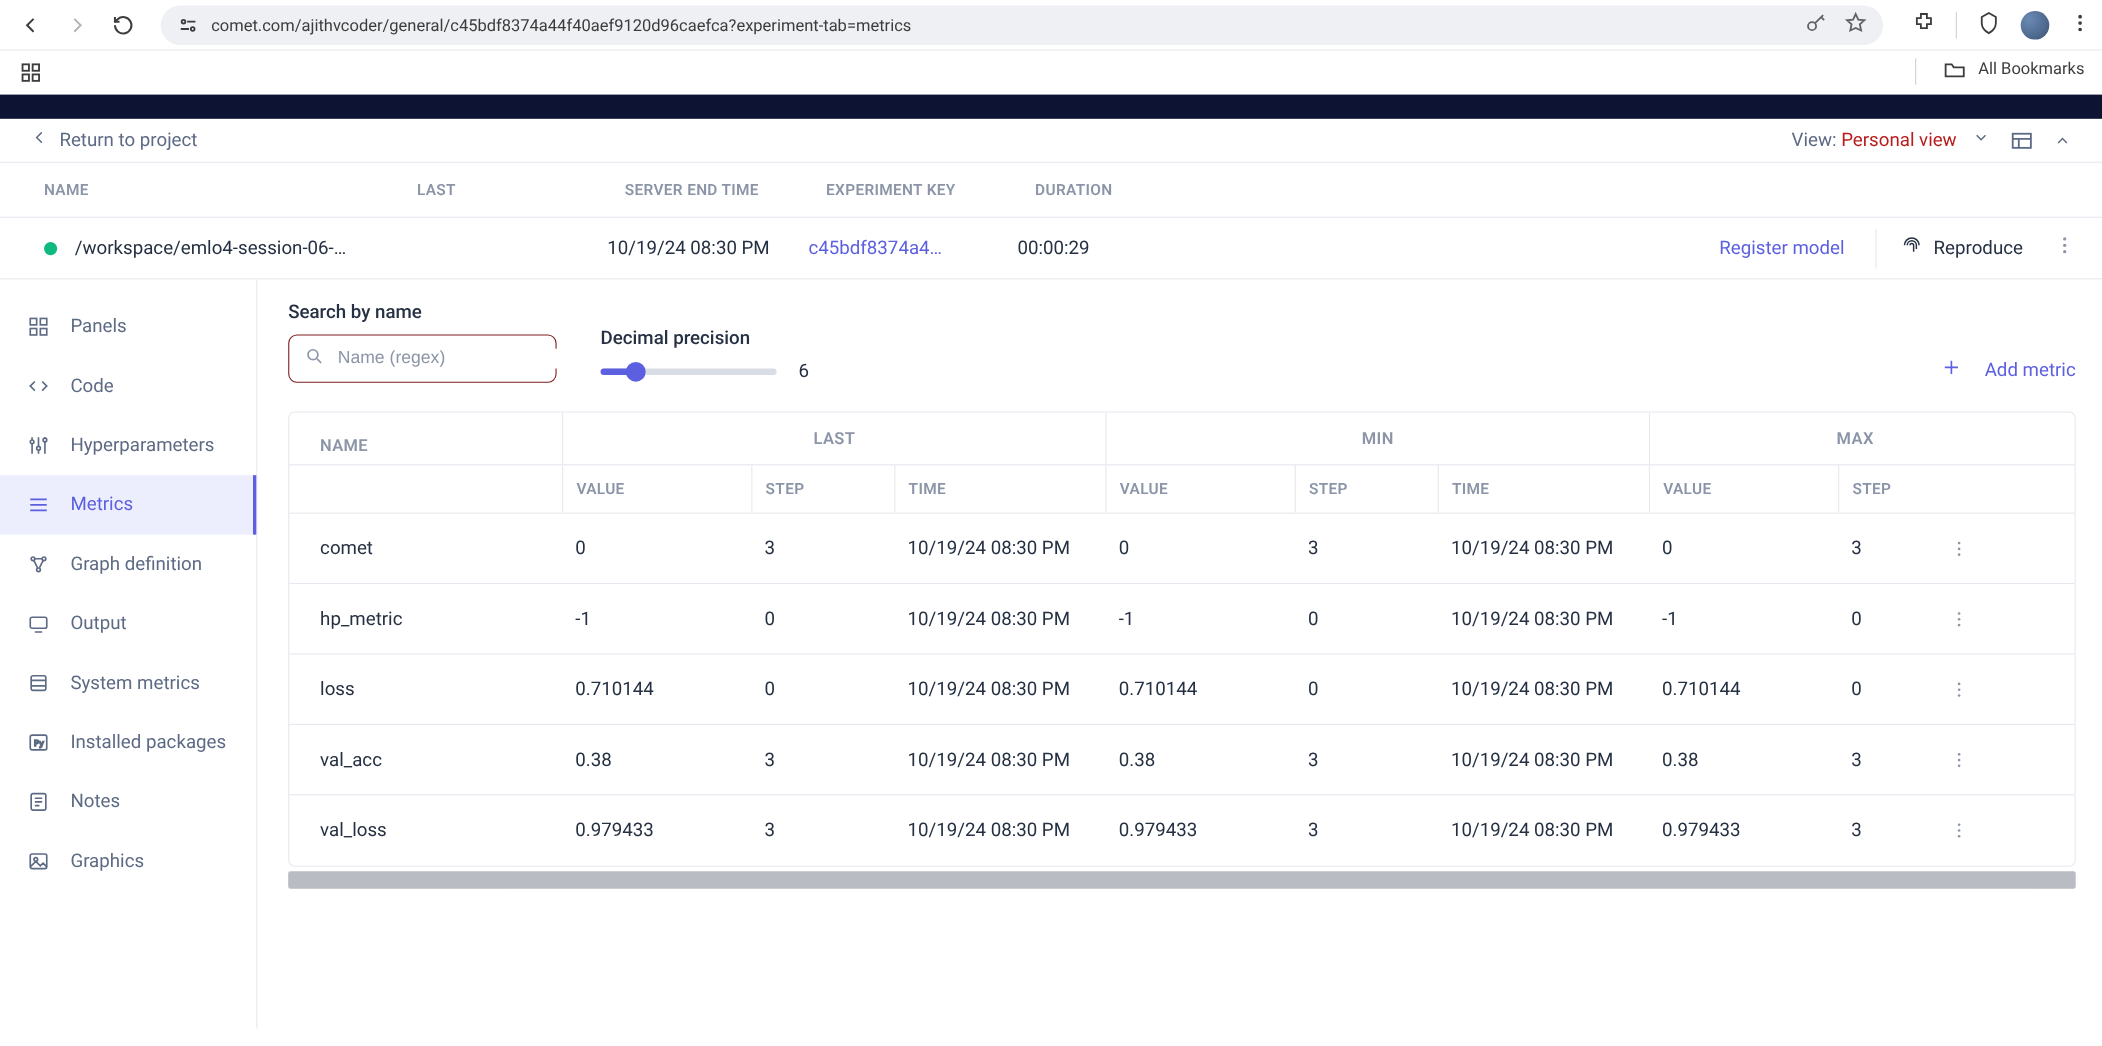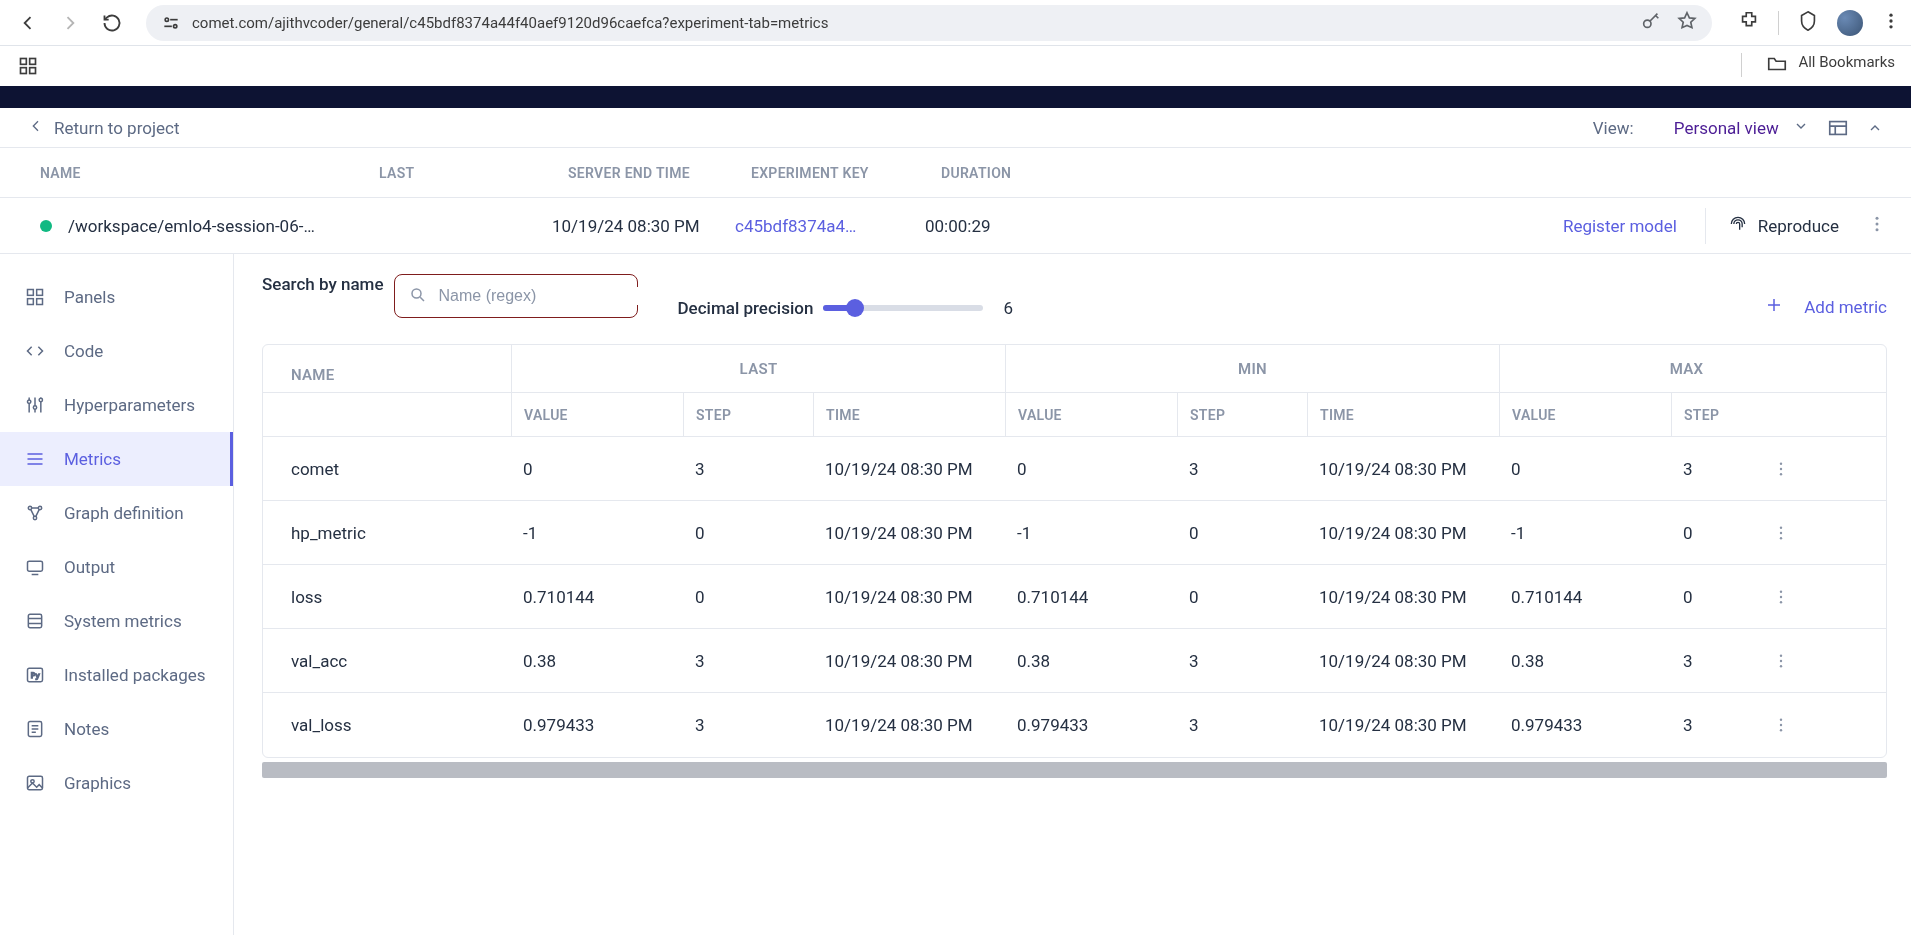"Personal view" .view-value { color: #4c1d95 -> #b91c1c; margin-left: 36px -> none }
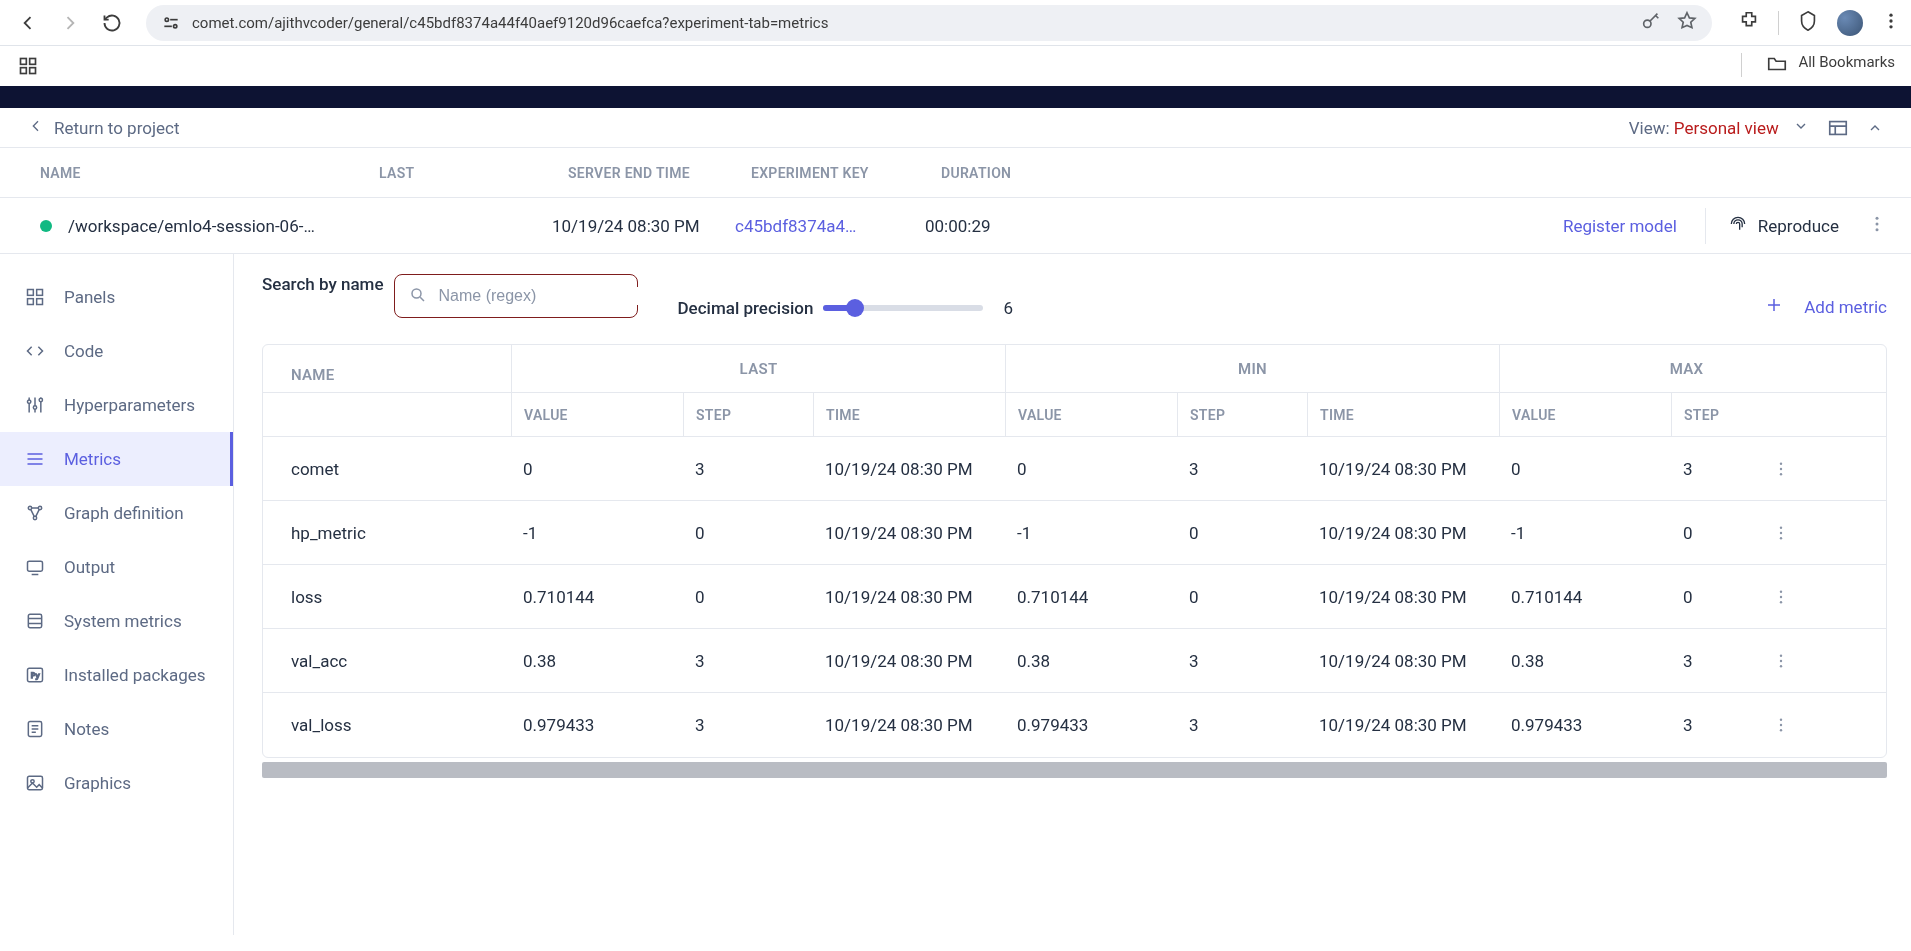"Search by name" .ctrl-block { flex-direction: row -> column }
